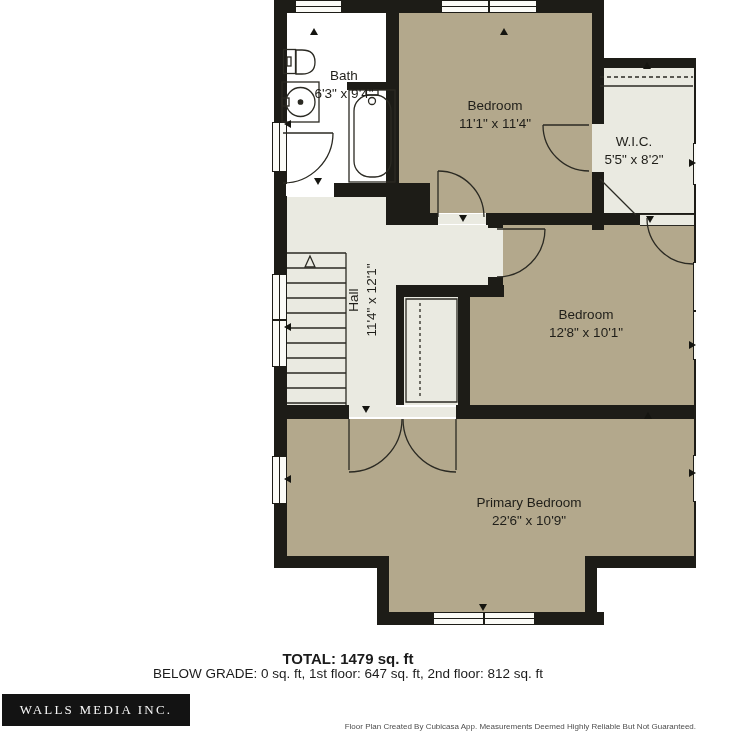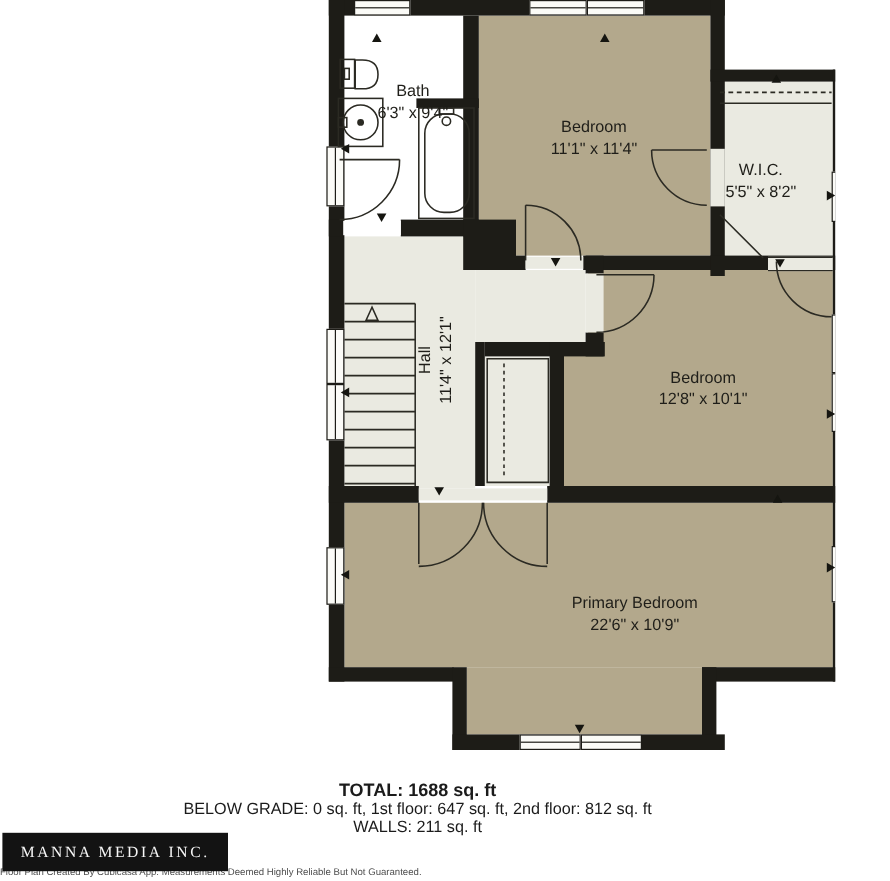"TOTAL: 1688 sq. ft" div.f-total { text: 1688 -> 1479 }
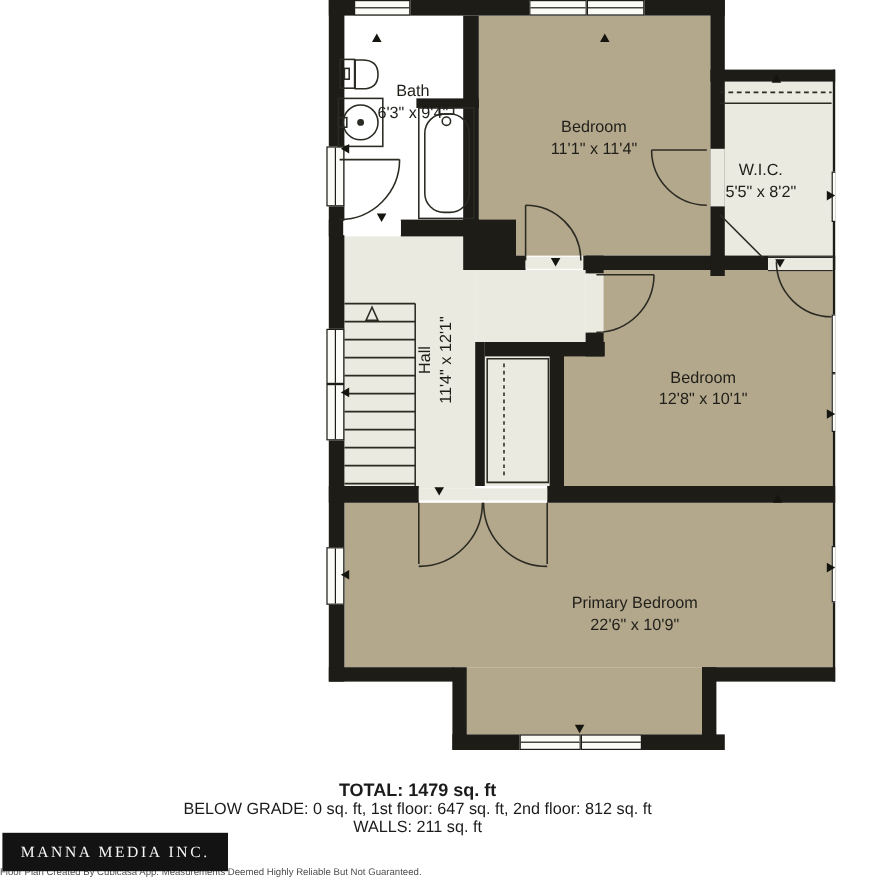"WALLS: 211 sq. ft" div.f-line { html: <div>WALLS: 211 sq. ft</div> -> none }
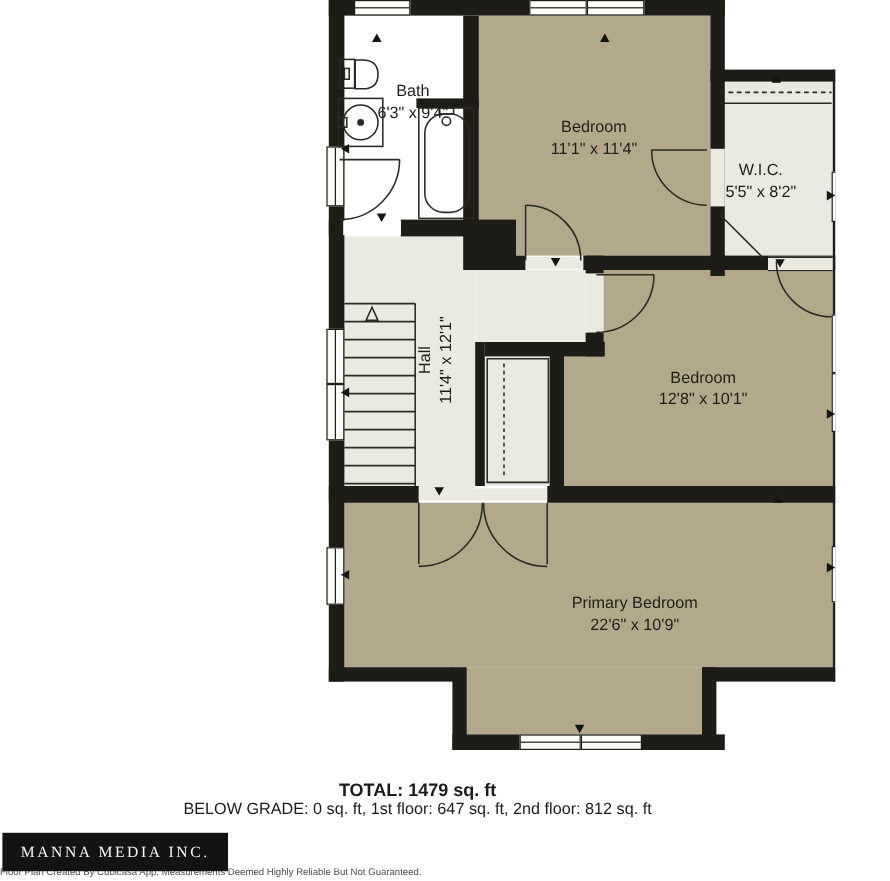"MANNA MEDIA INC." span { text: MANNA -> WALLS }
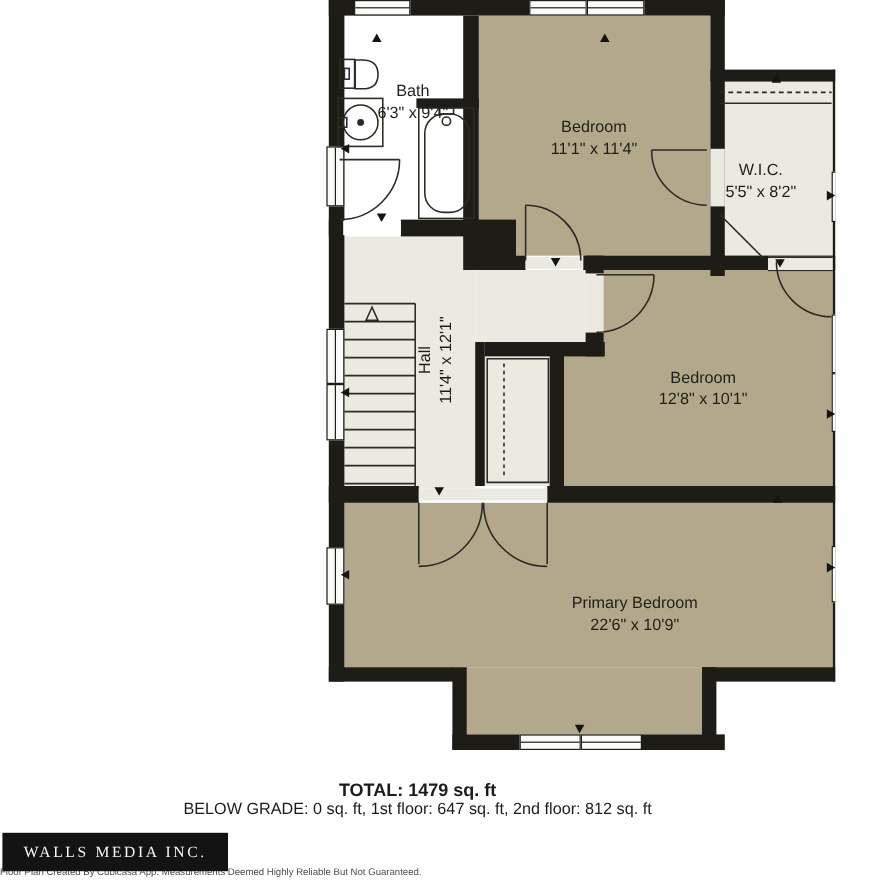"Floor Plan Created By Cubicasa" .disclaimer { text-align: left -> right }
